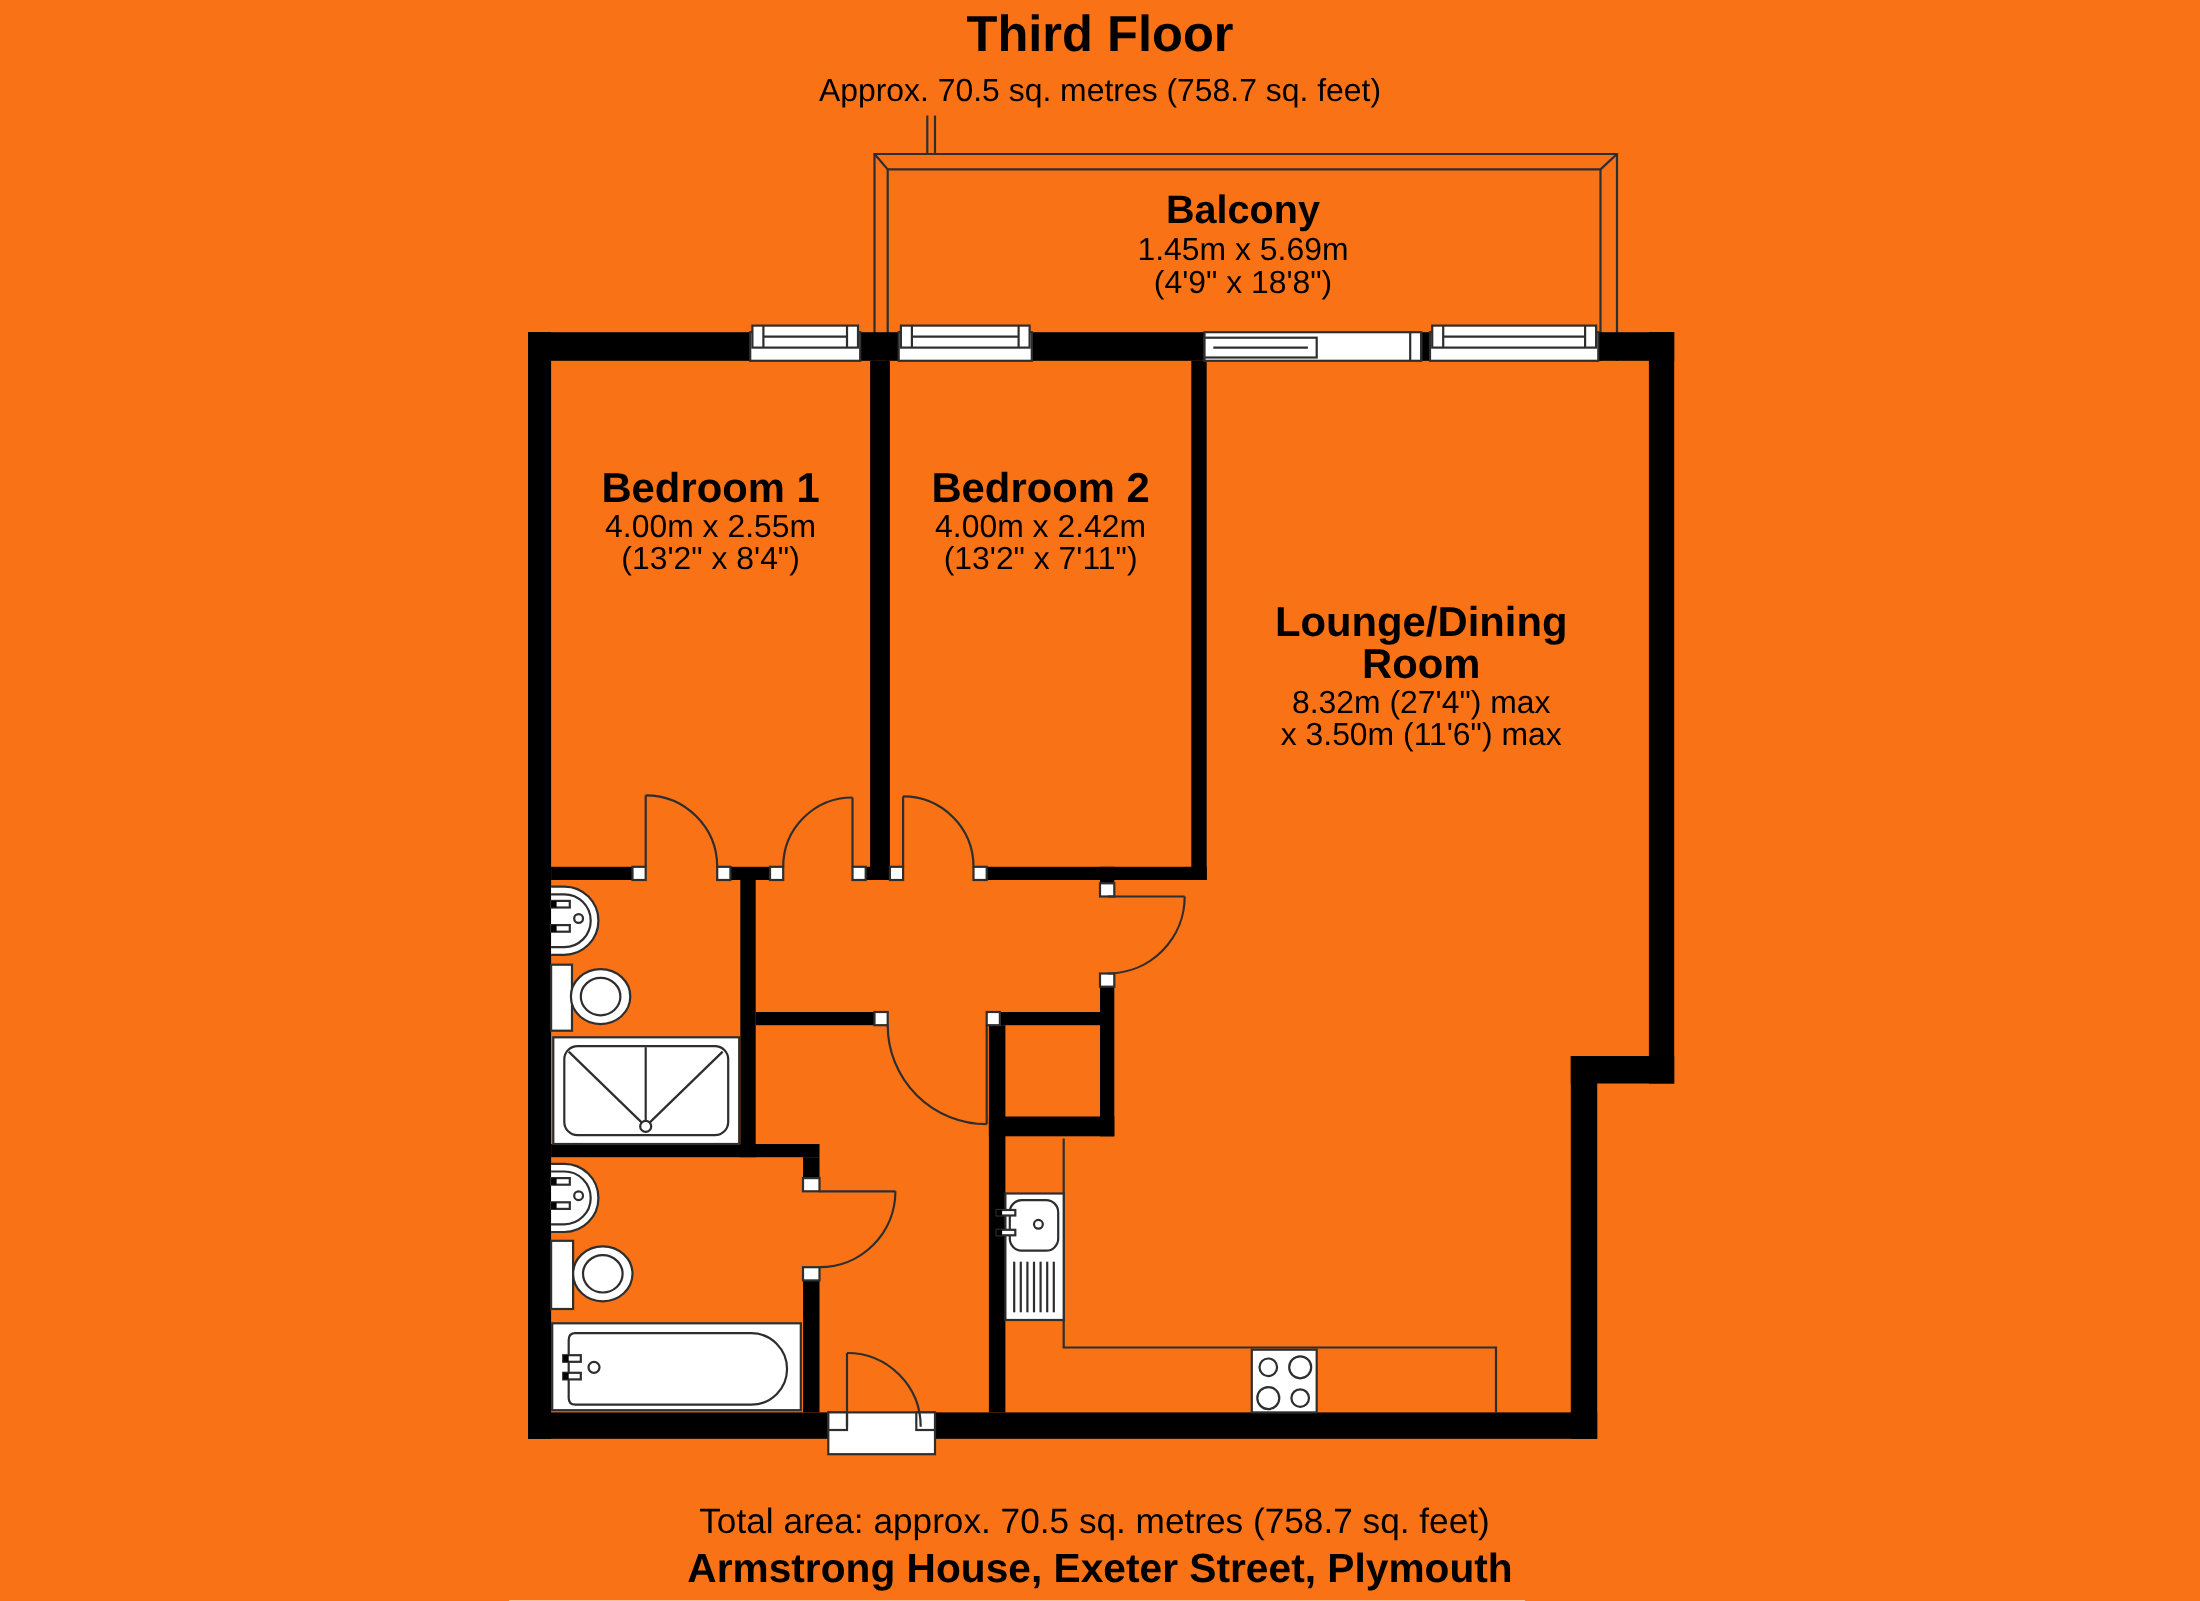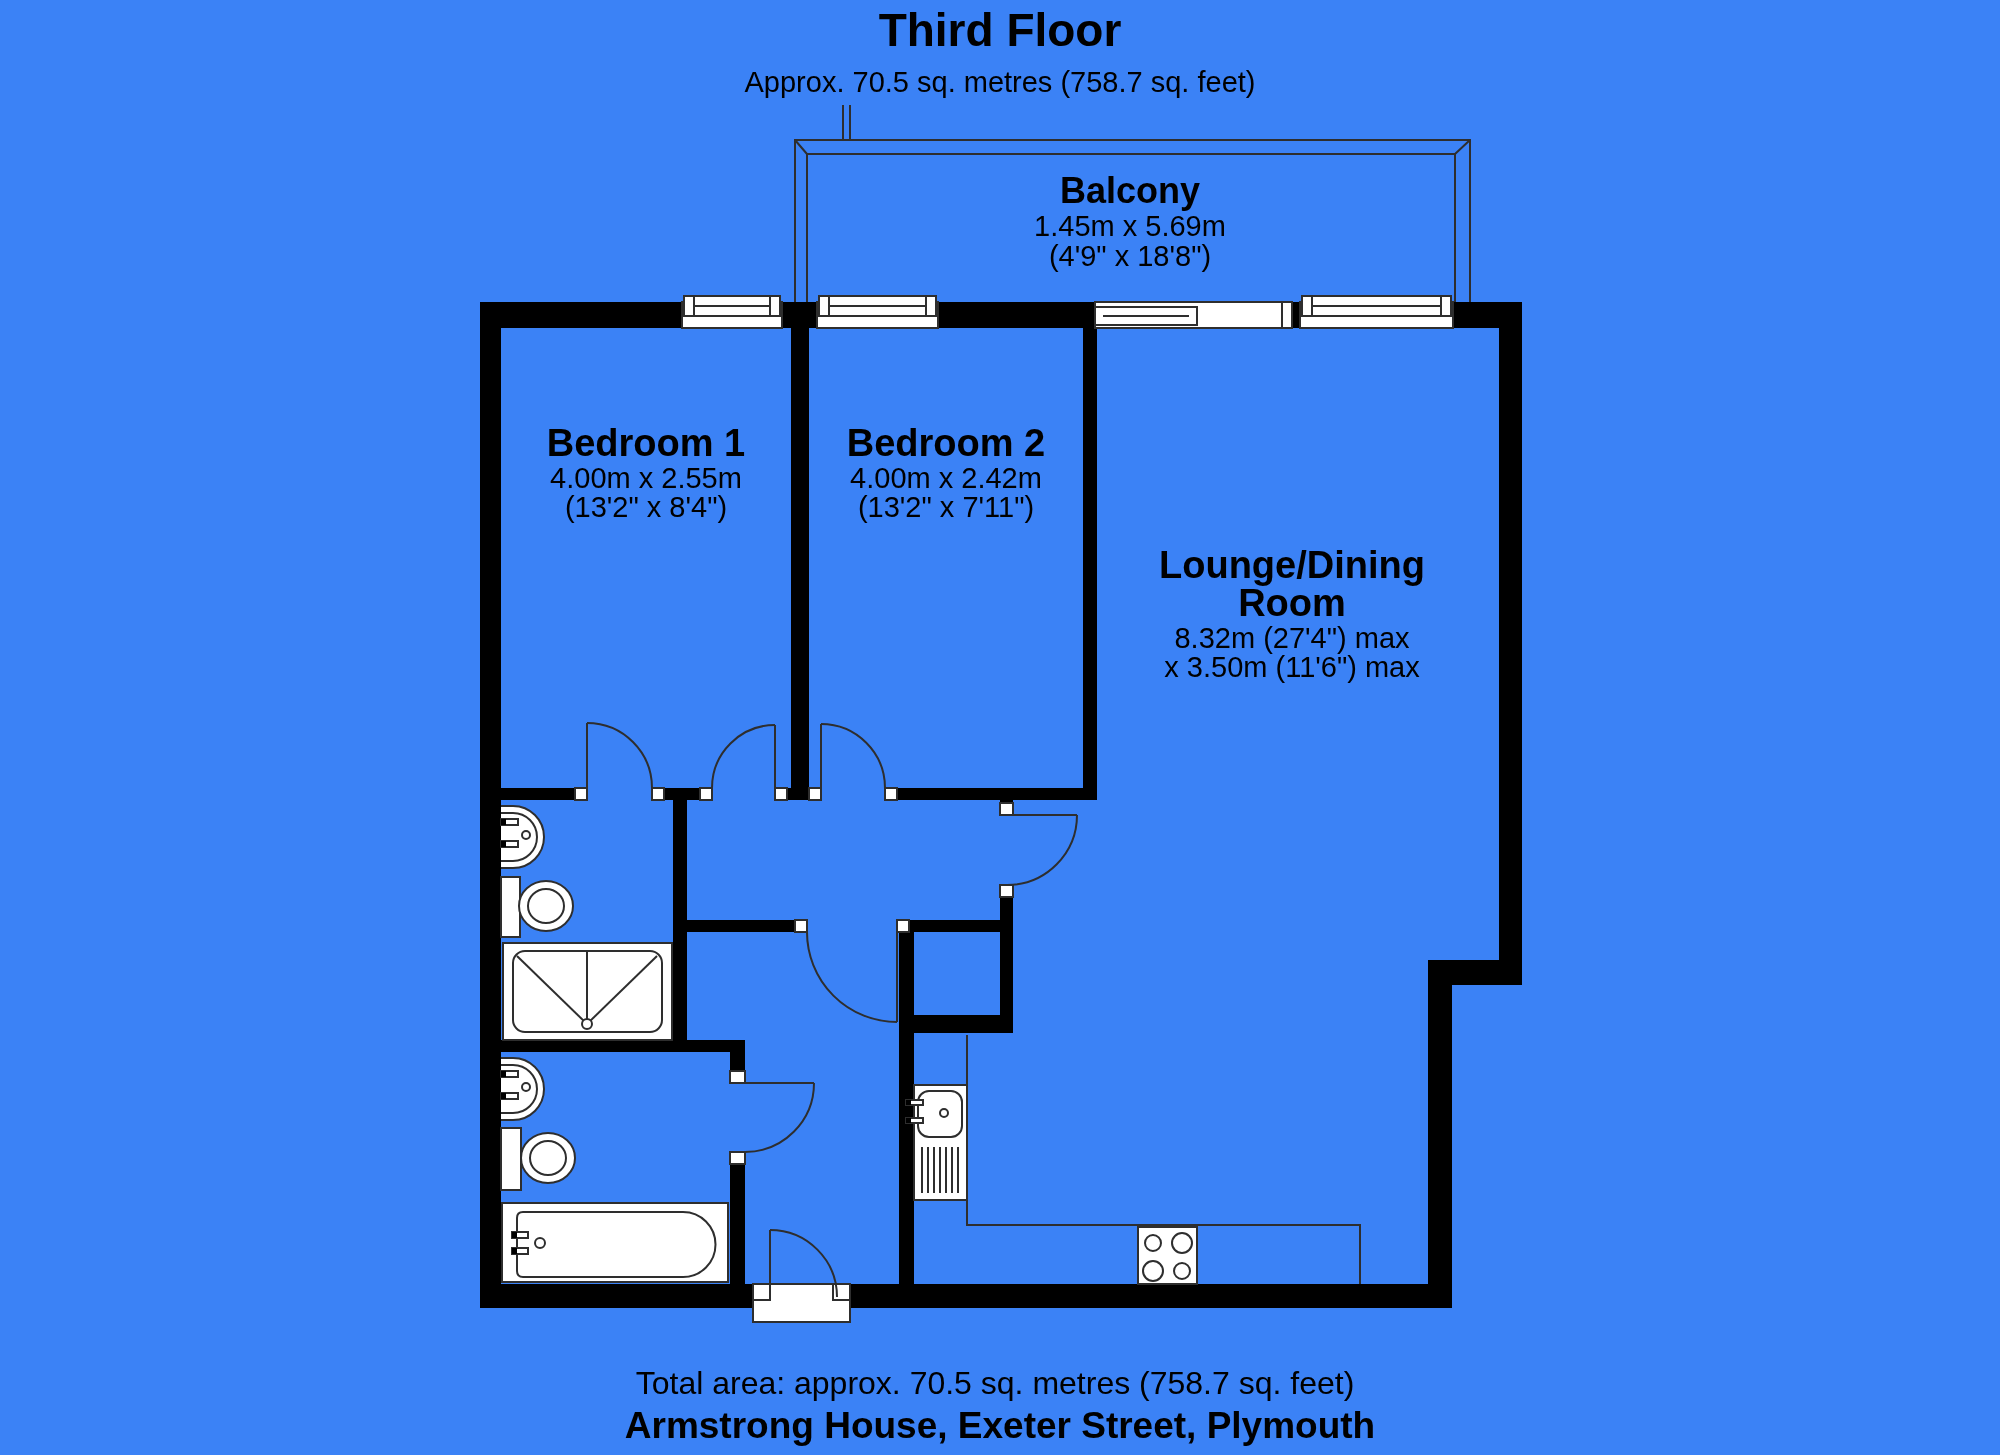"Third Floor" .page { background: #3b82f6 -> #f97316 }
